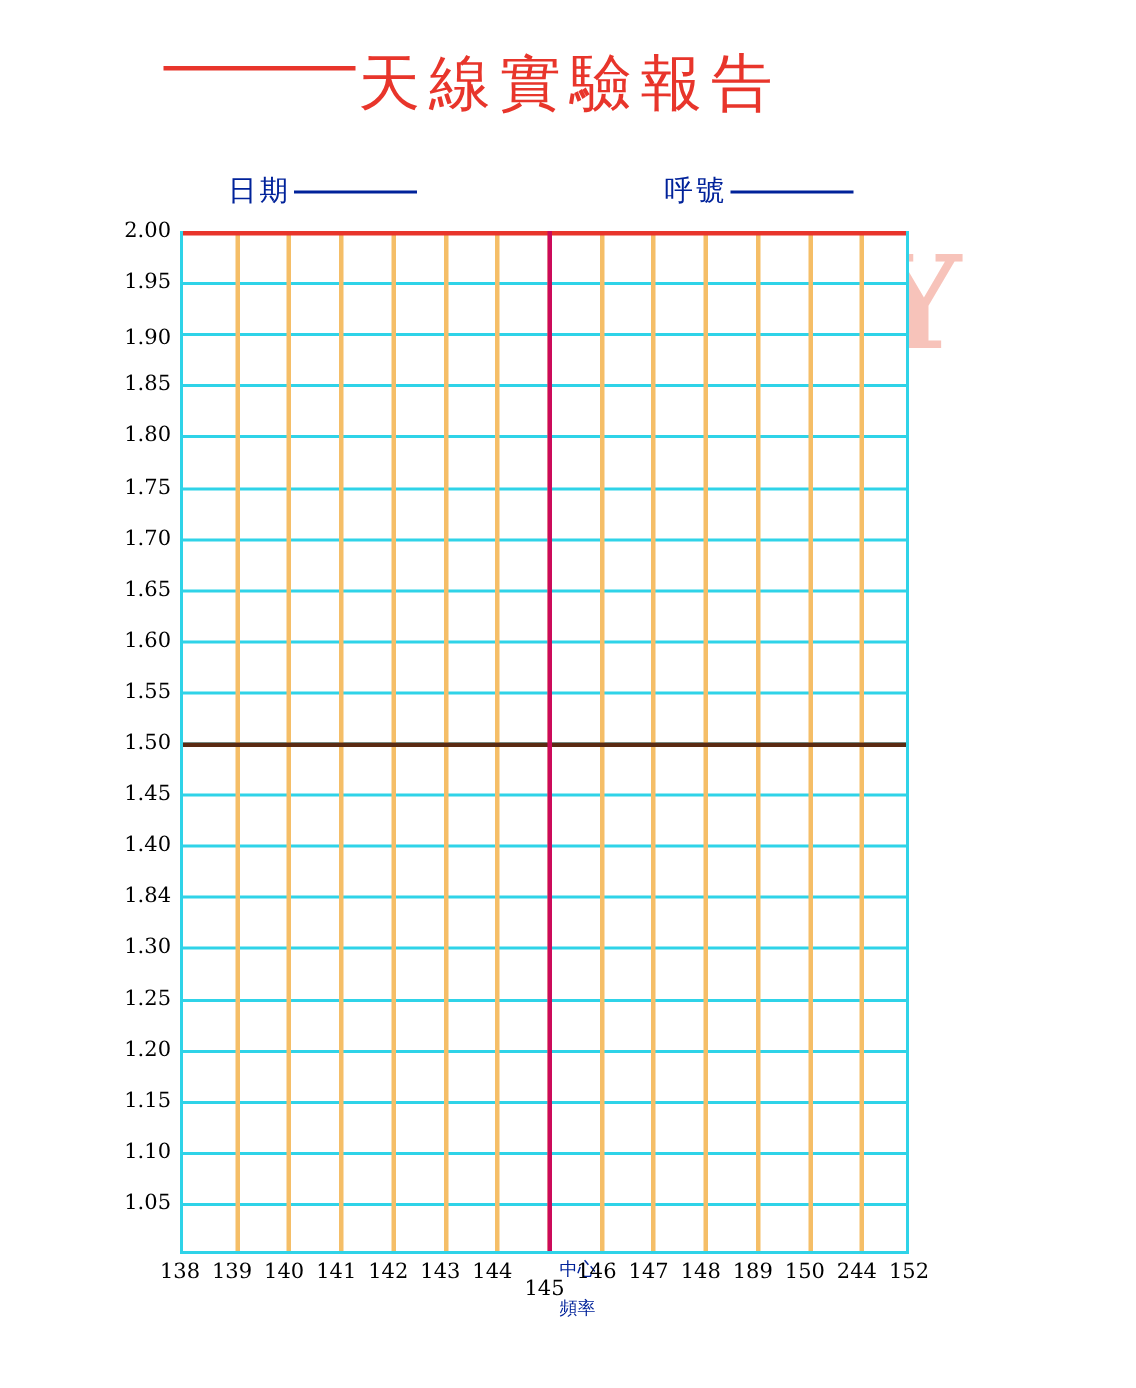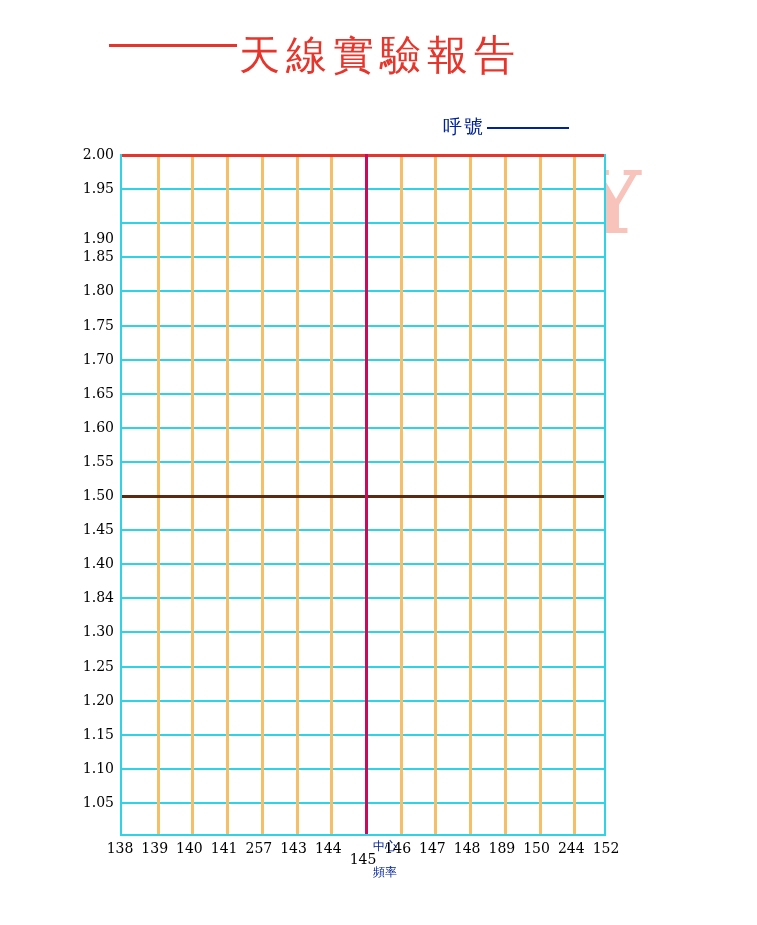"日期" div.field { html: none -> <div> <span>日期</span><span></span> </div> }
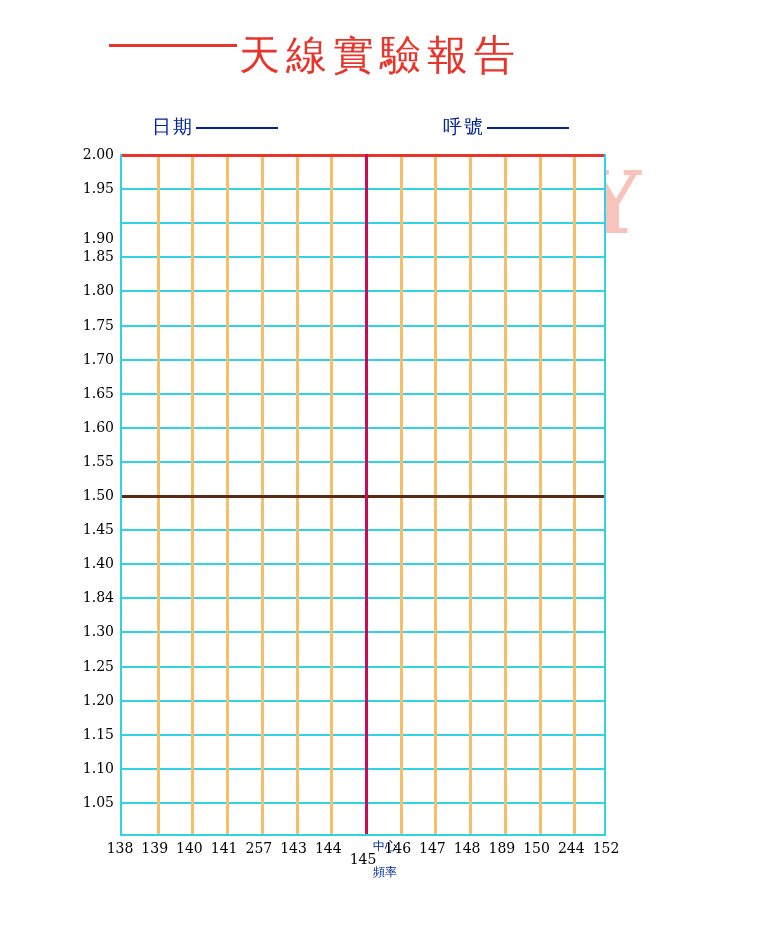"1.90" div.ylabel { top: 84px -> 71px }
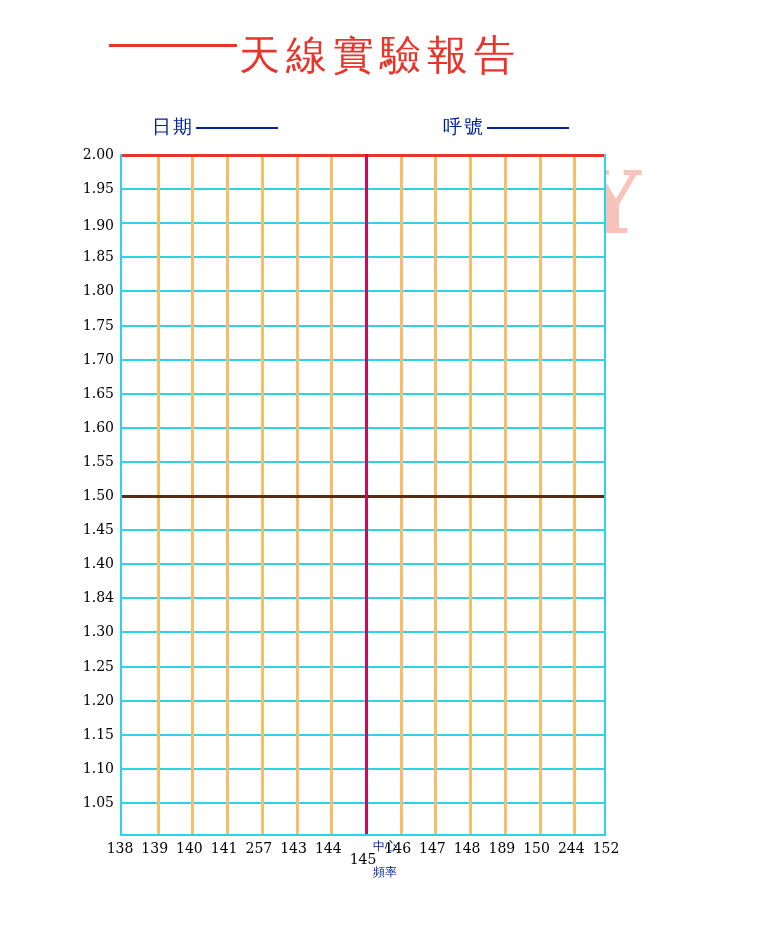"257" div.xlabel { text: 257 -> 142 }
